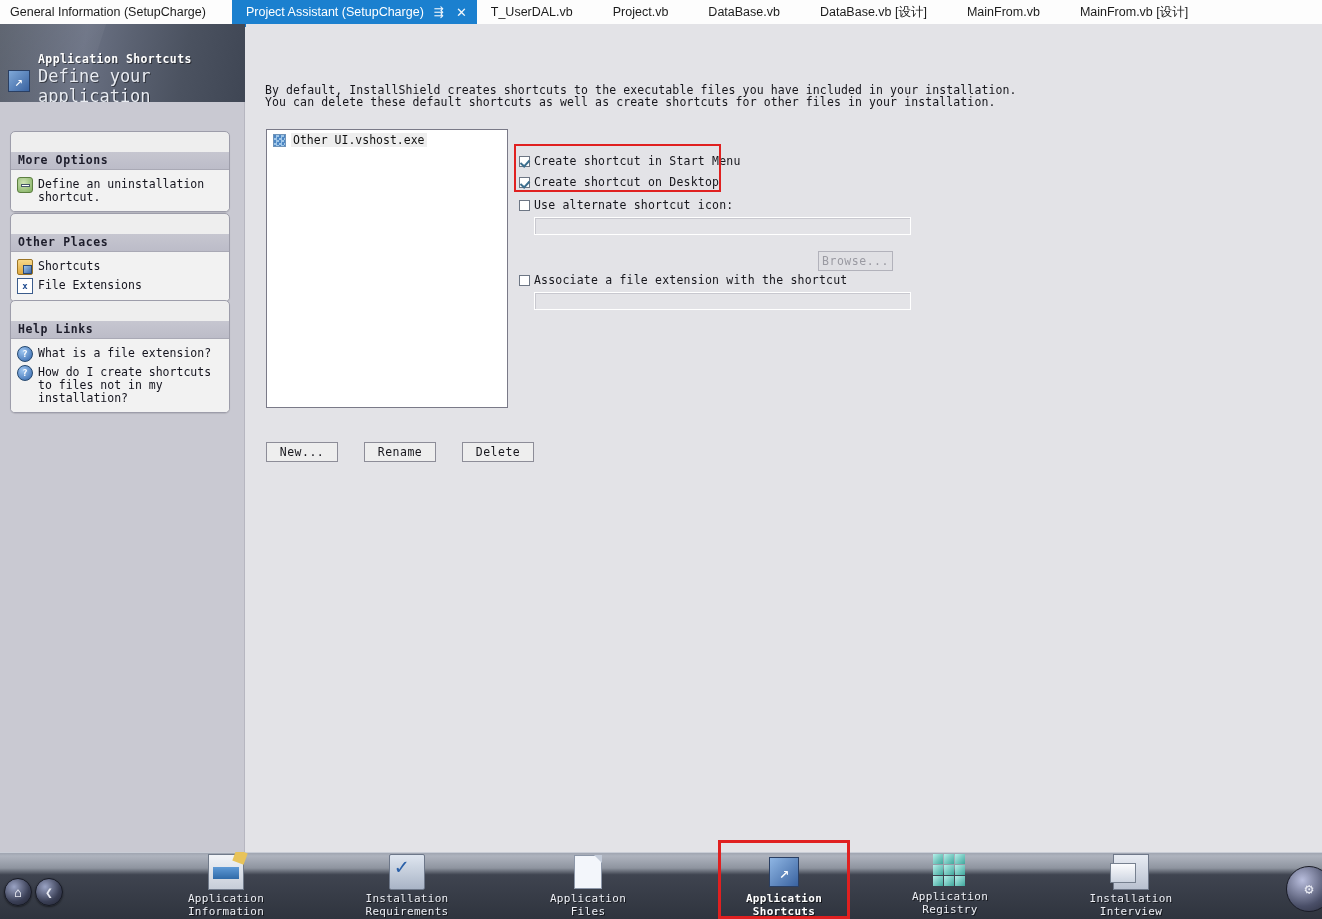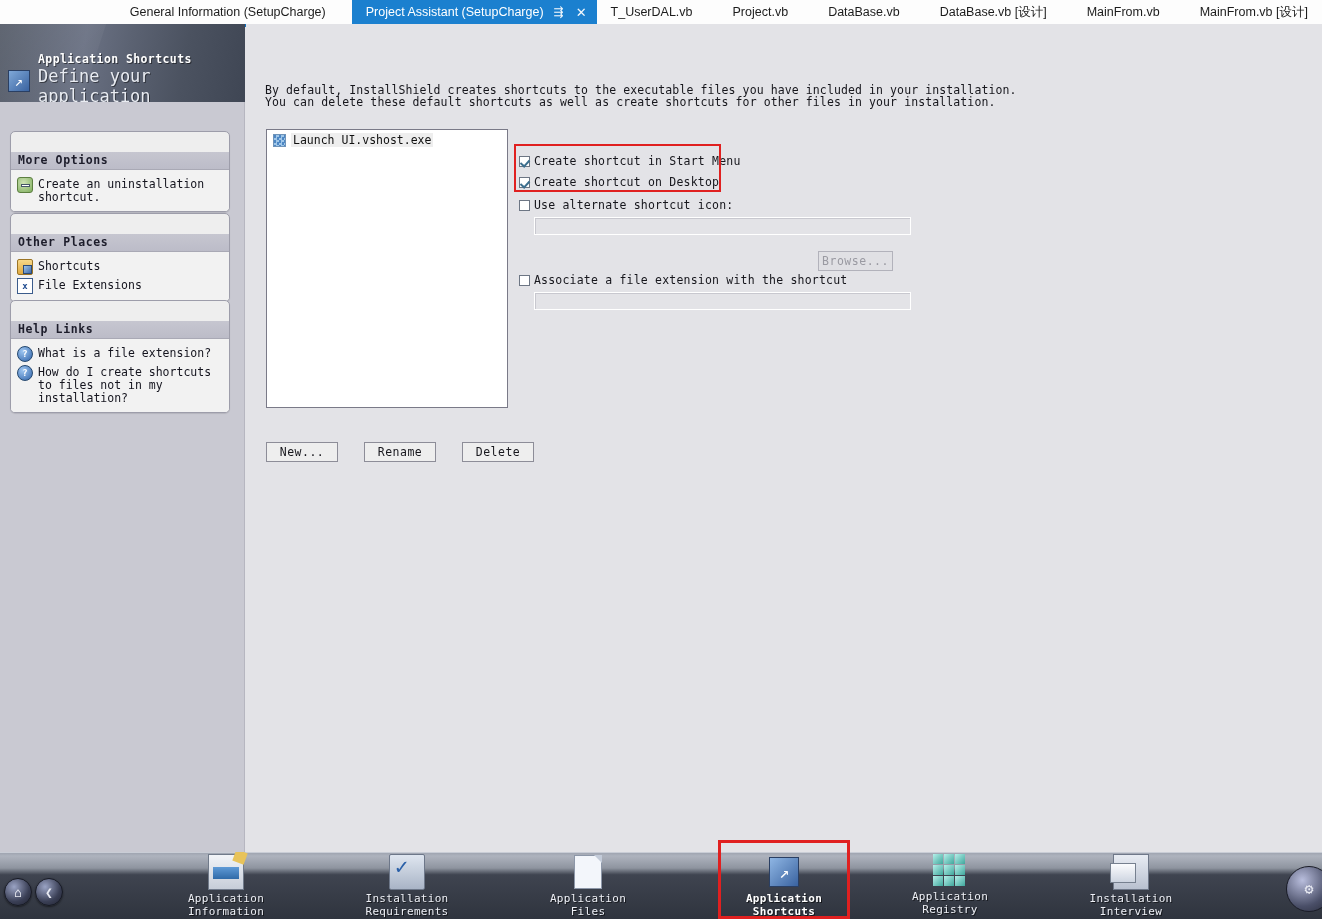"General Information (SetupCharge)" #tabstrip { justify-content: flex-end -> none }
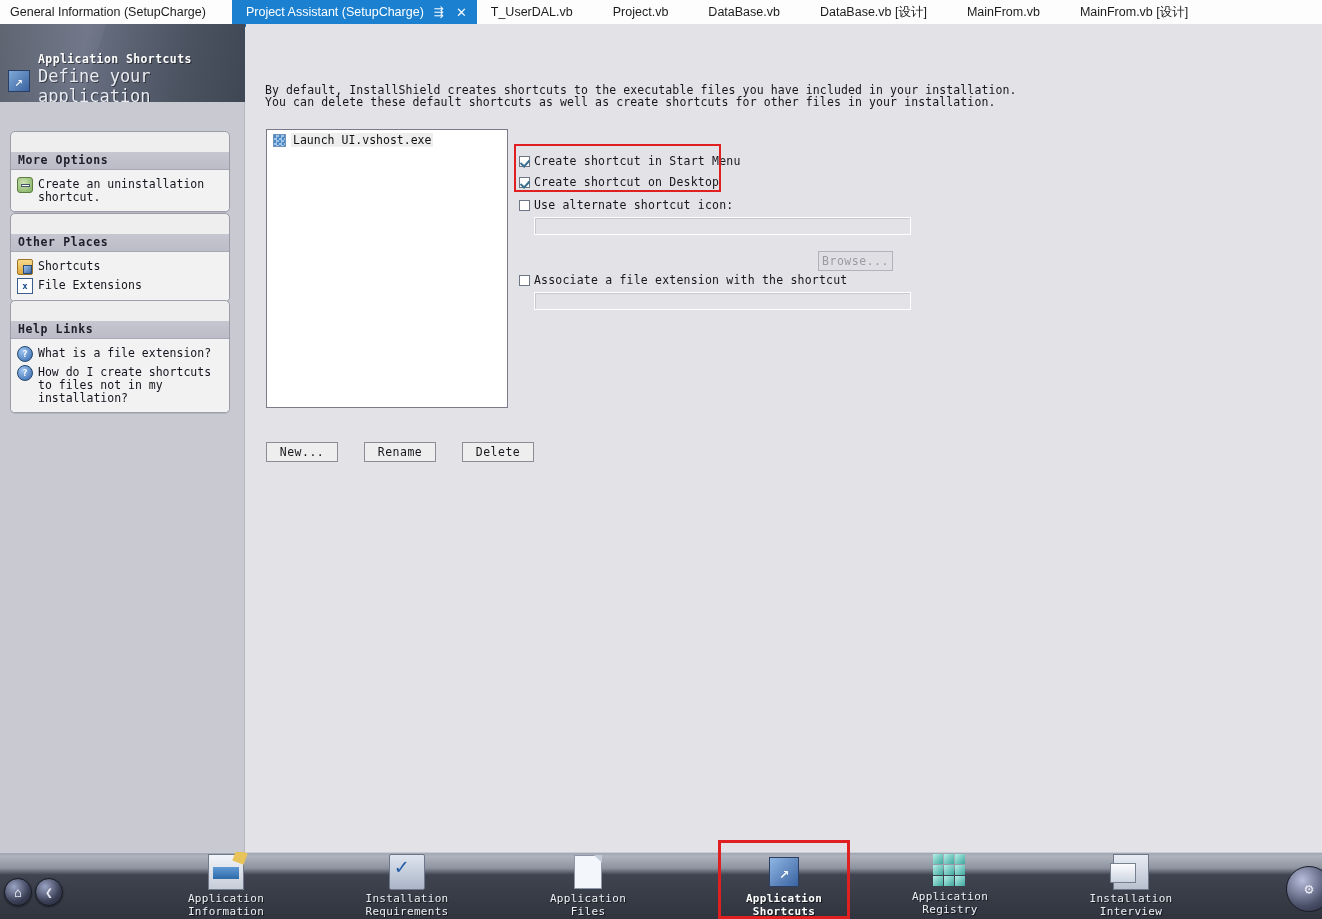"Launch UI.vshost.exe" span.lbl { text: Launch -> Other }
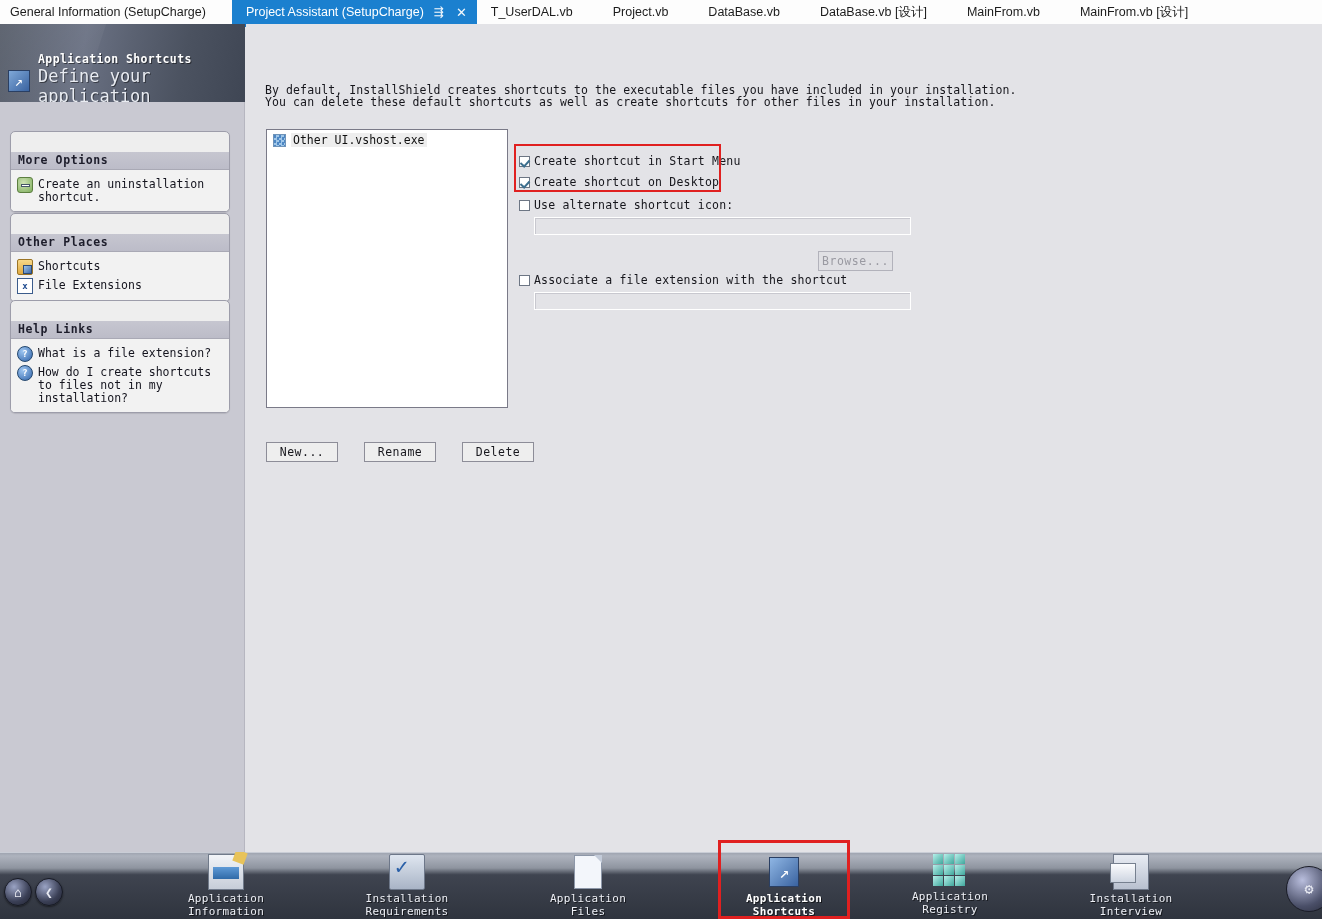"Create an uninstallation shortcut." span.txt { text: Create -> Define }
